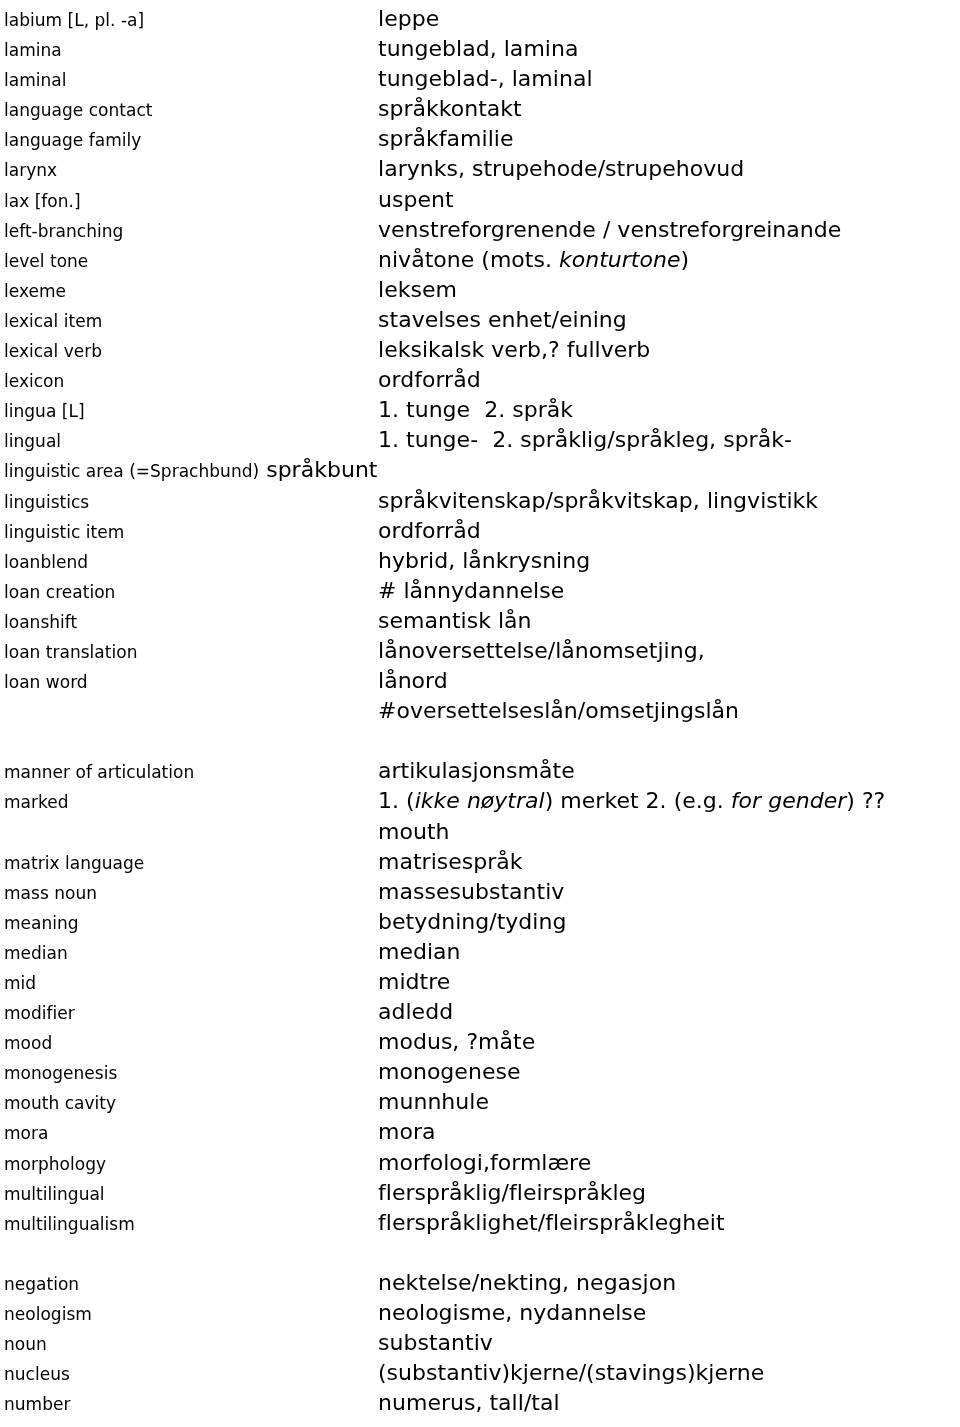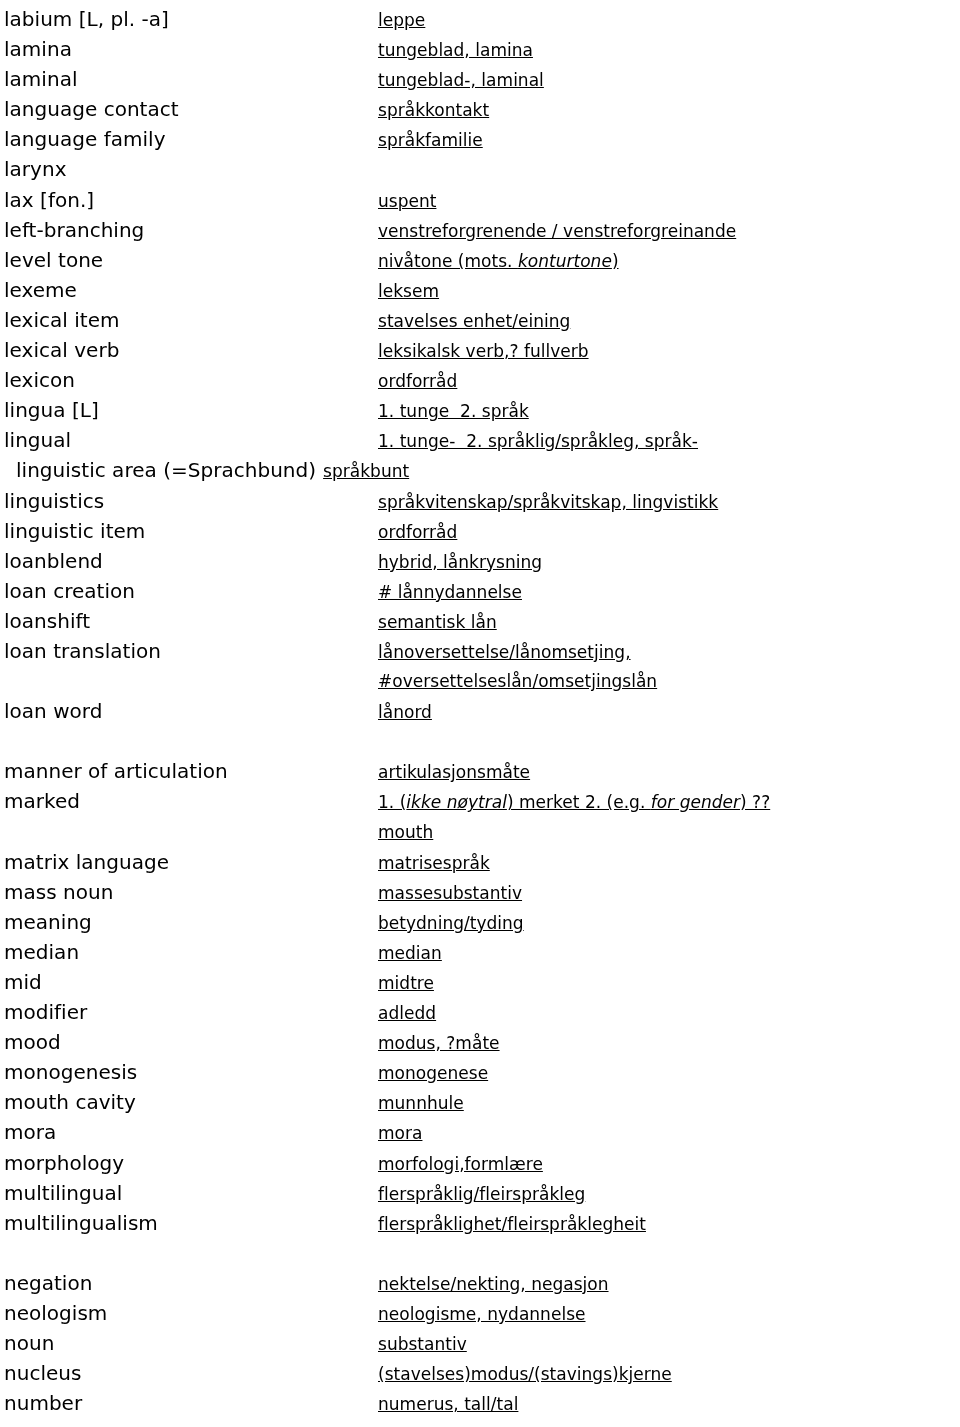"labium [L, pl. -a]" .term { font-size: 20px -> 17px }
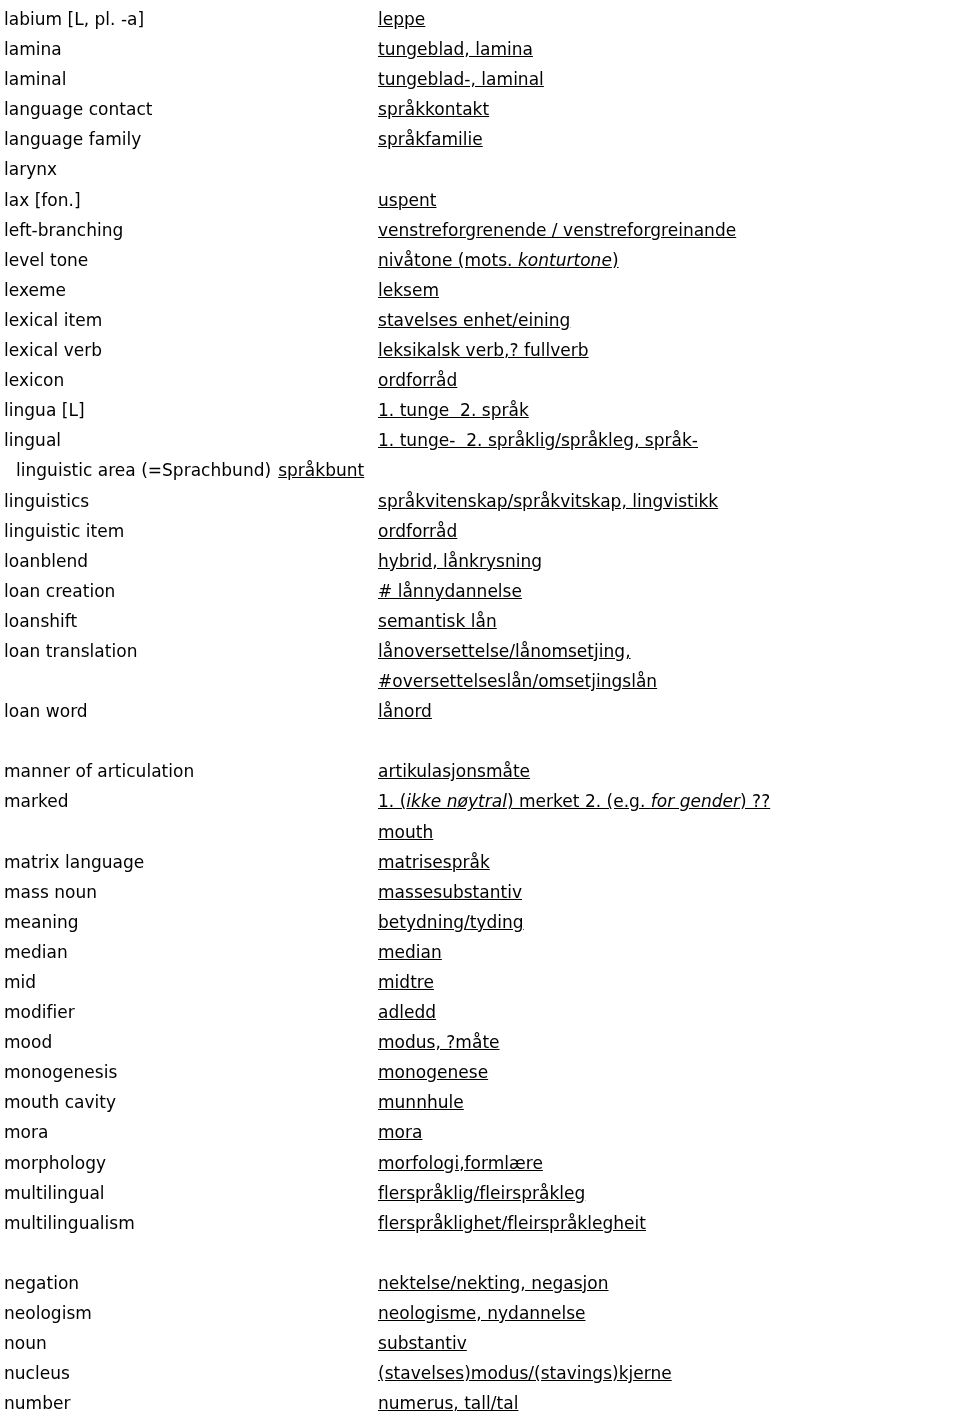"leppe" .gloss { font-size: 17px -> 22px; text-decoration: underline -> none }
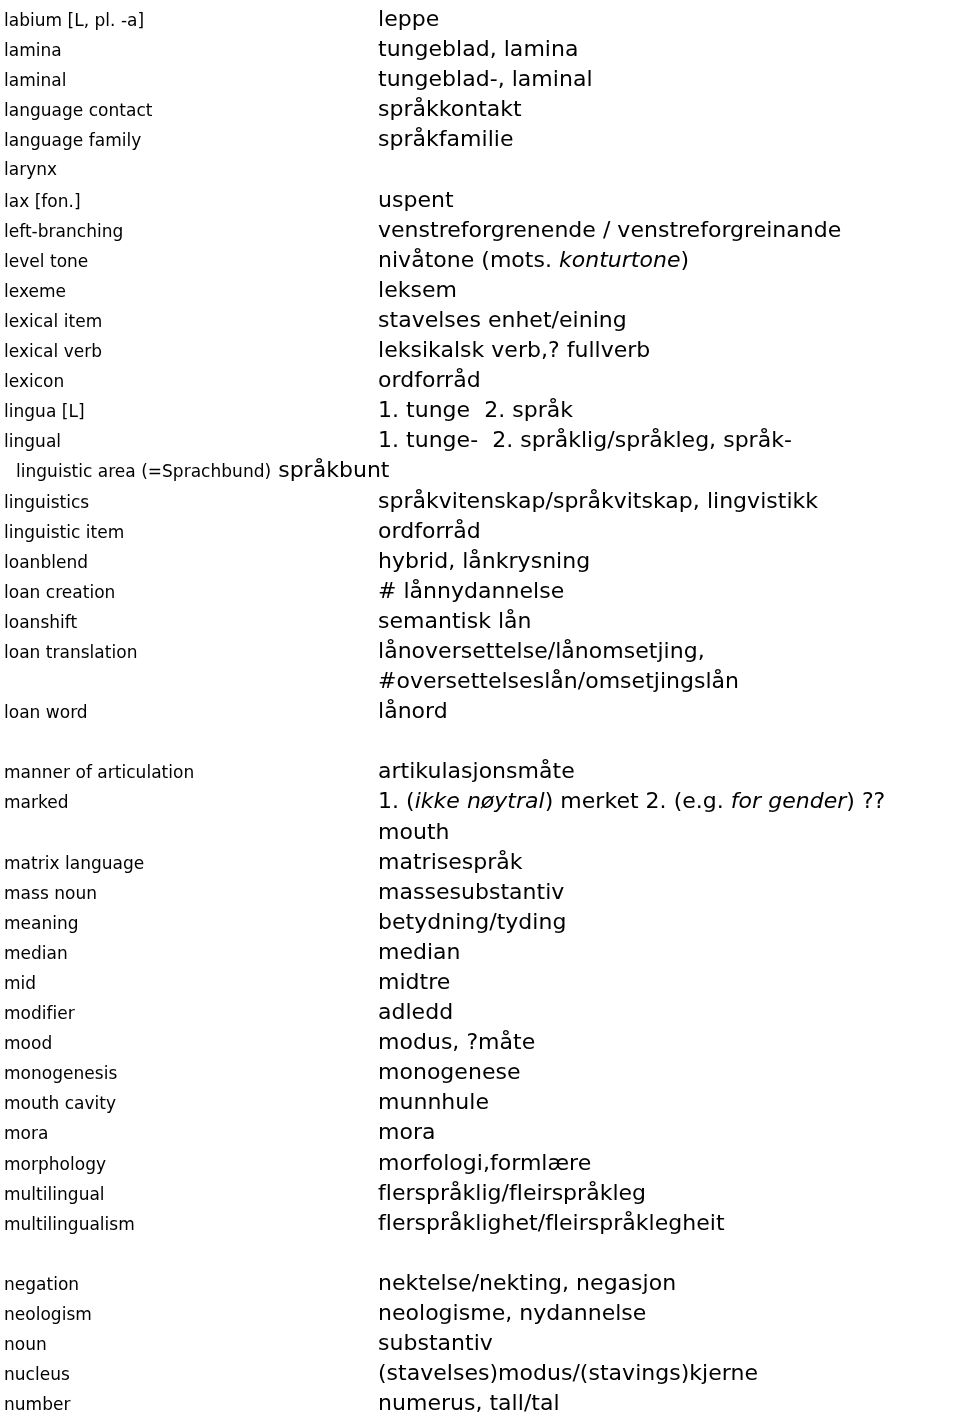"larynks, strupehode/strupehovud" span.gloss { html: none -> <span>larynks, strupehode/strupehovud</span> }
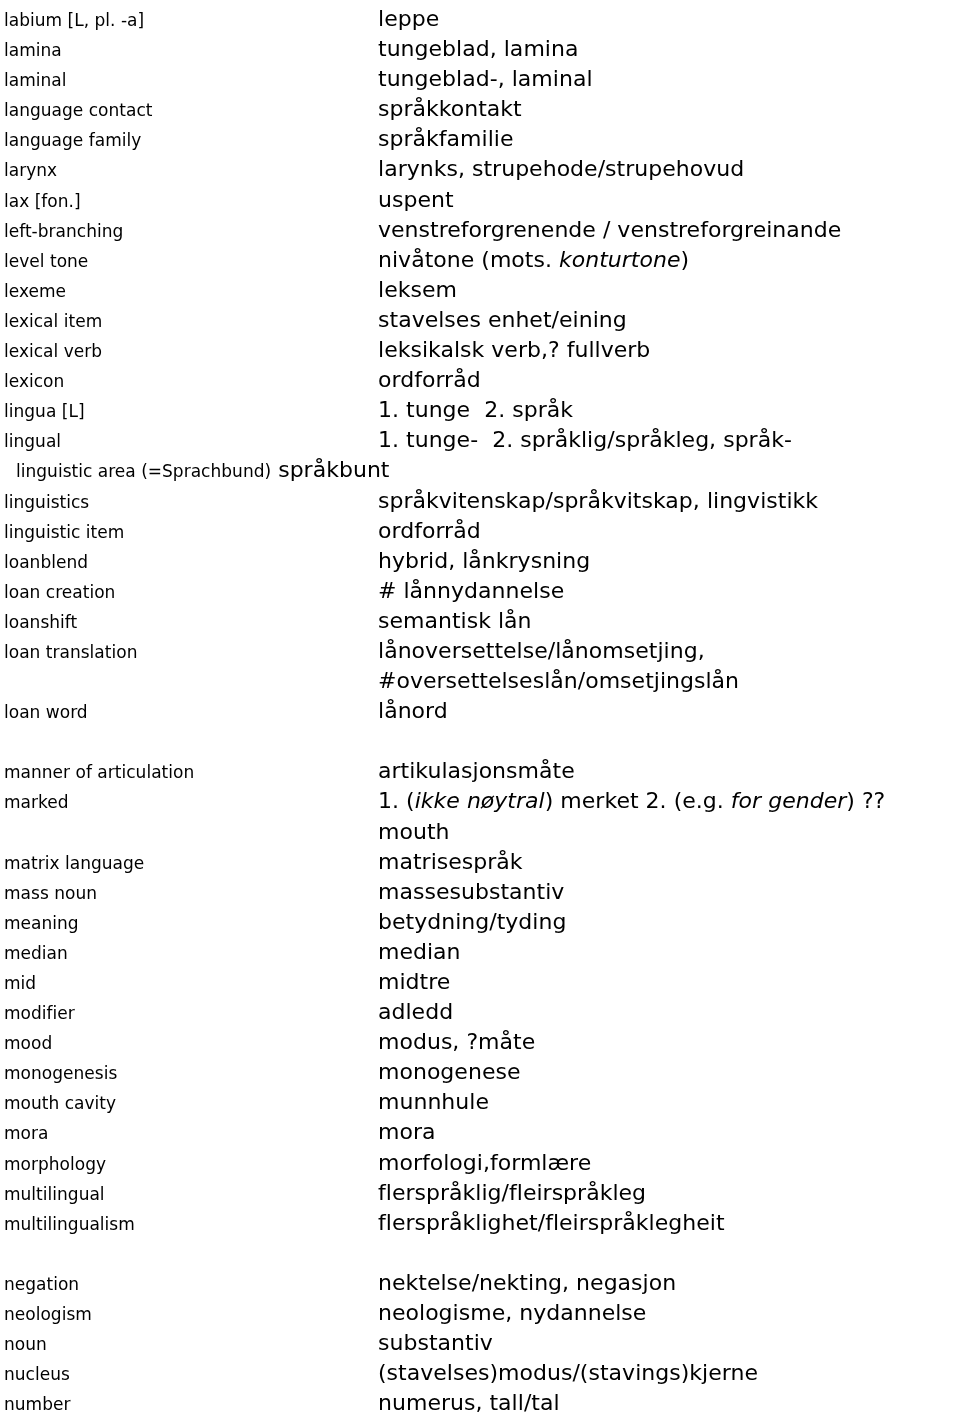"linguistic area (=Sprachbund)" .term.wide { margin-left: 12px -> none }
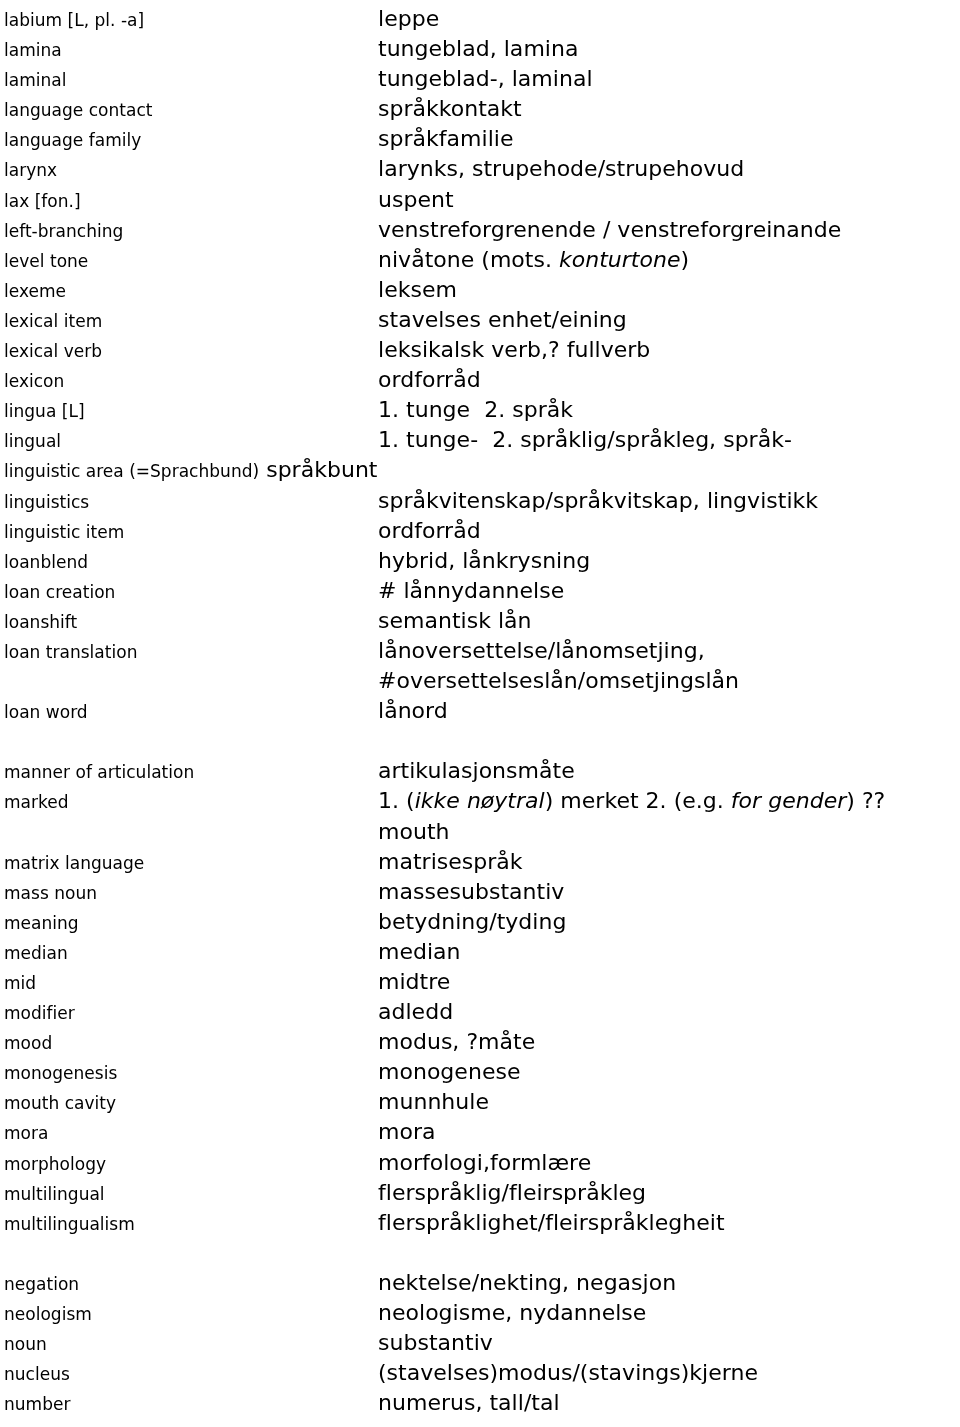"#oversettelseslån/omsetjingslån" div.row { order: before "loan word" -> after "loan word" }
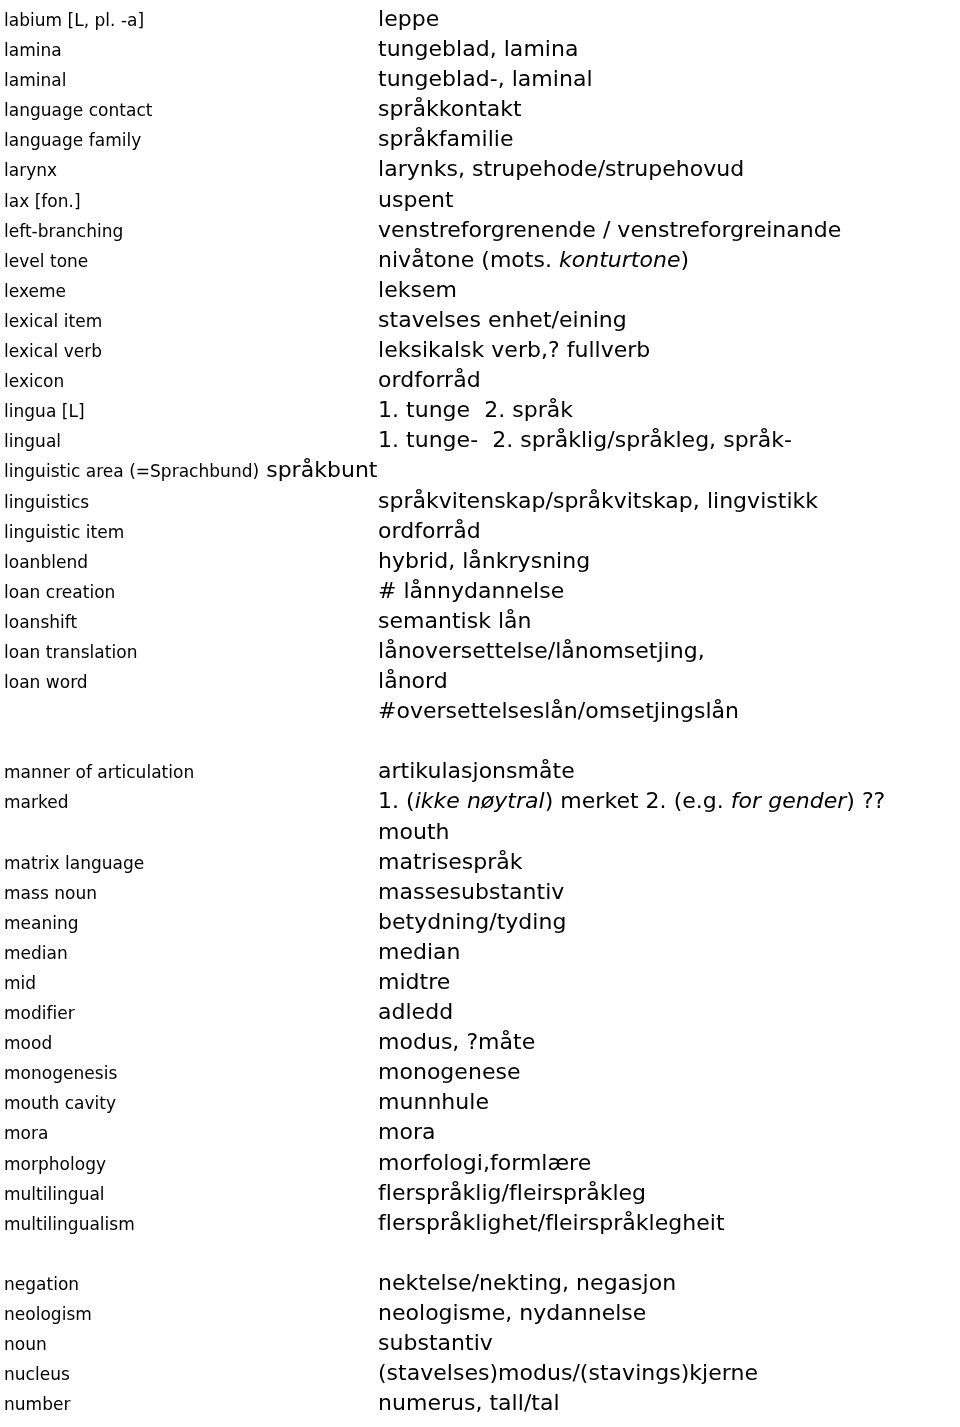"(stavelses)modus/(stavings)kjerne" span.gloss { text: stavelses)modus/ -> substantiv)kjerne/ }
